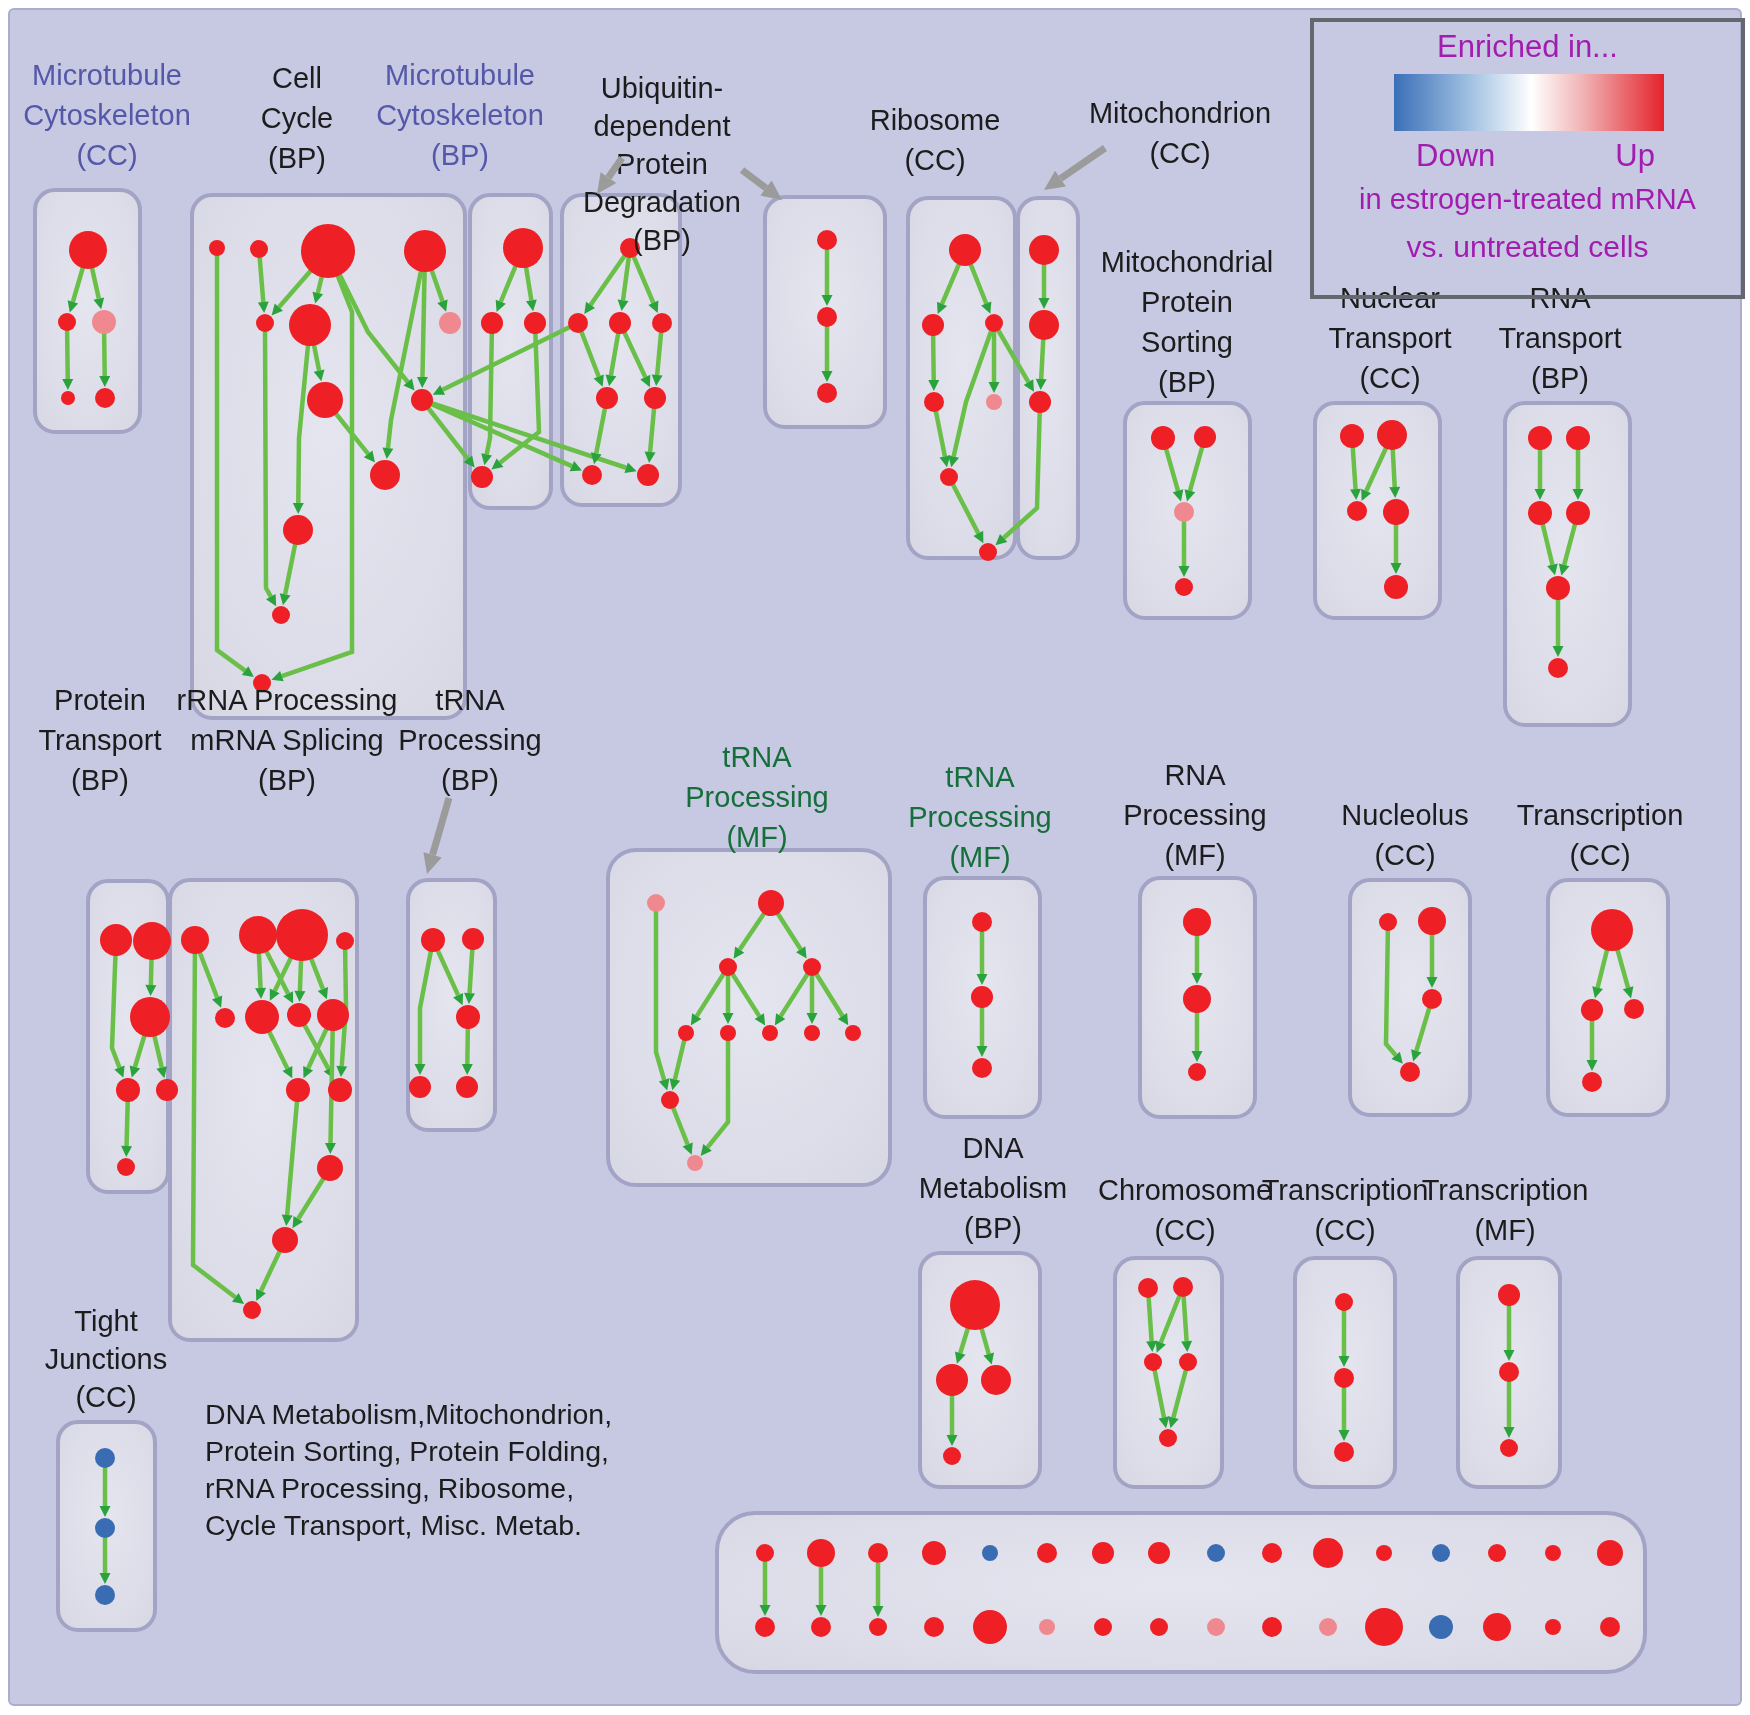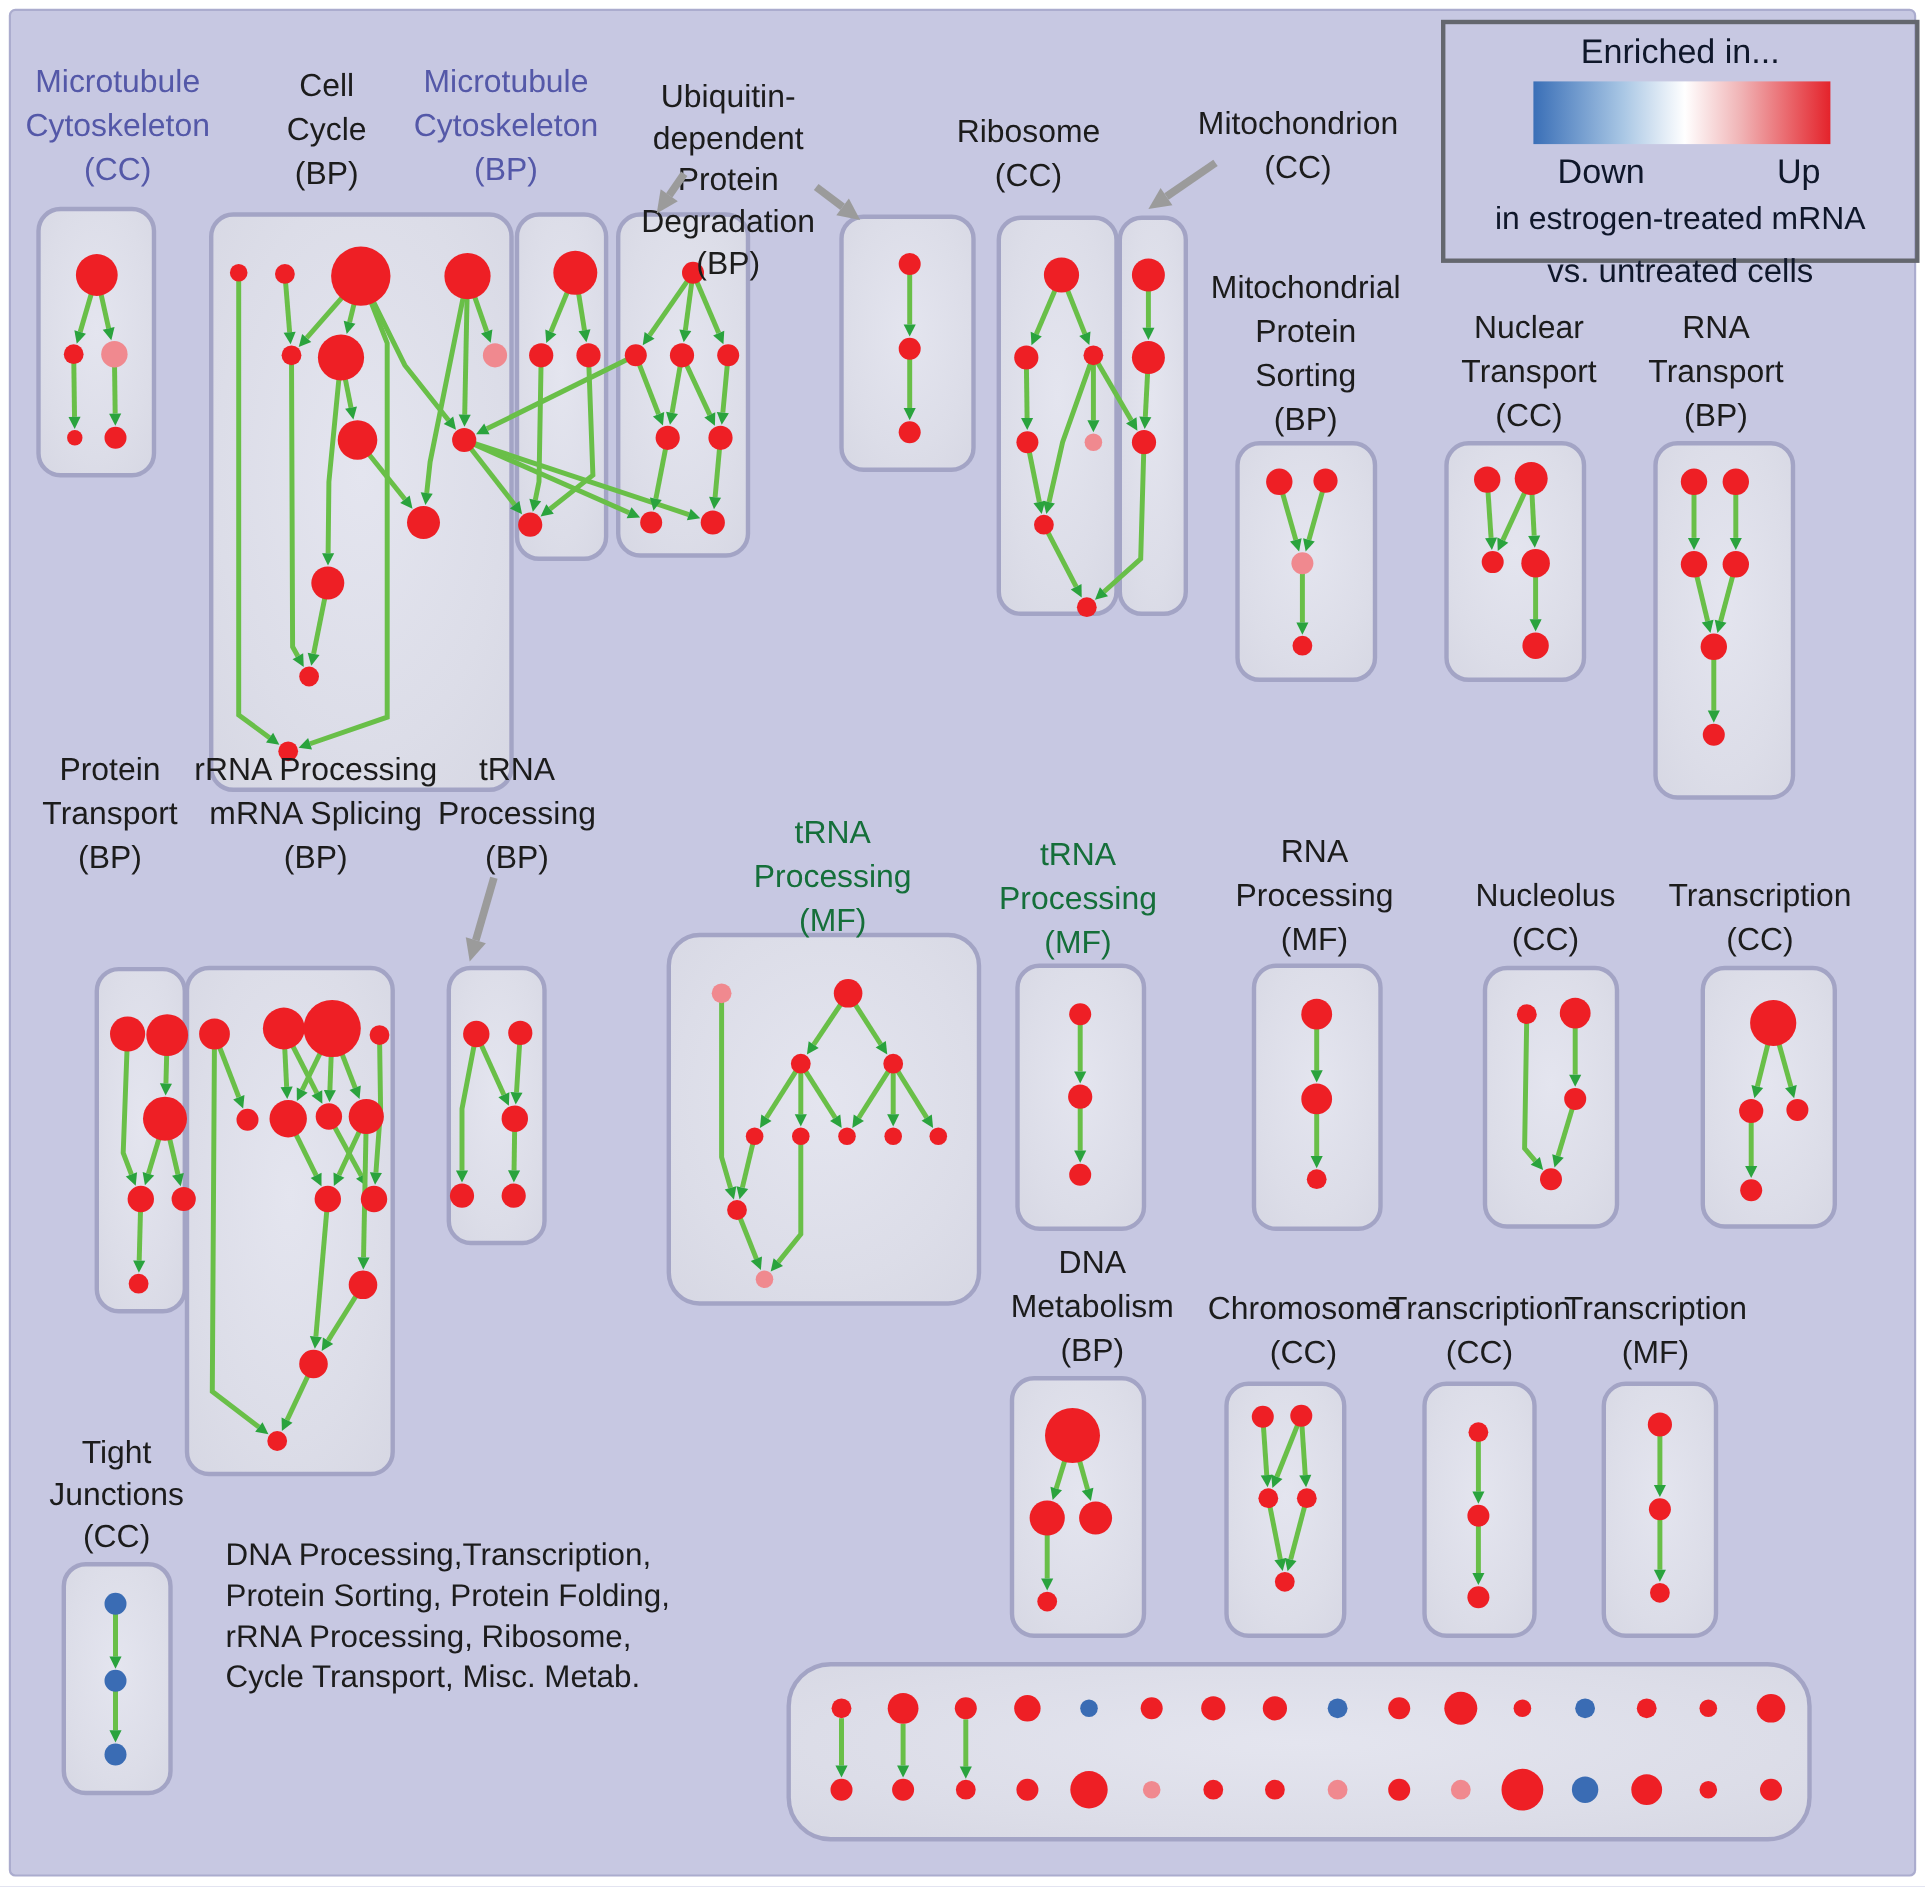"Enriched in..." .legend { color: #0f172a -> #a21caf; height: 221px -> 281px }
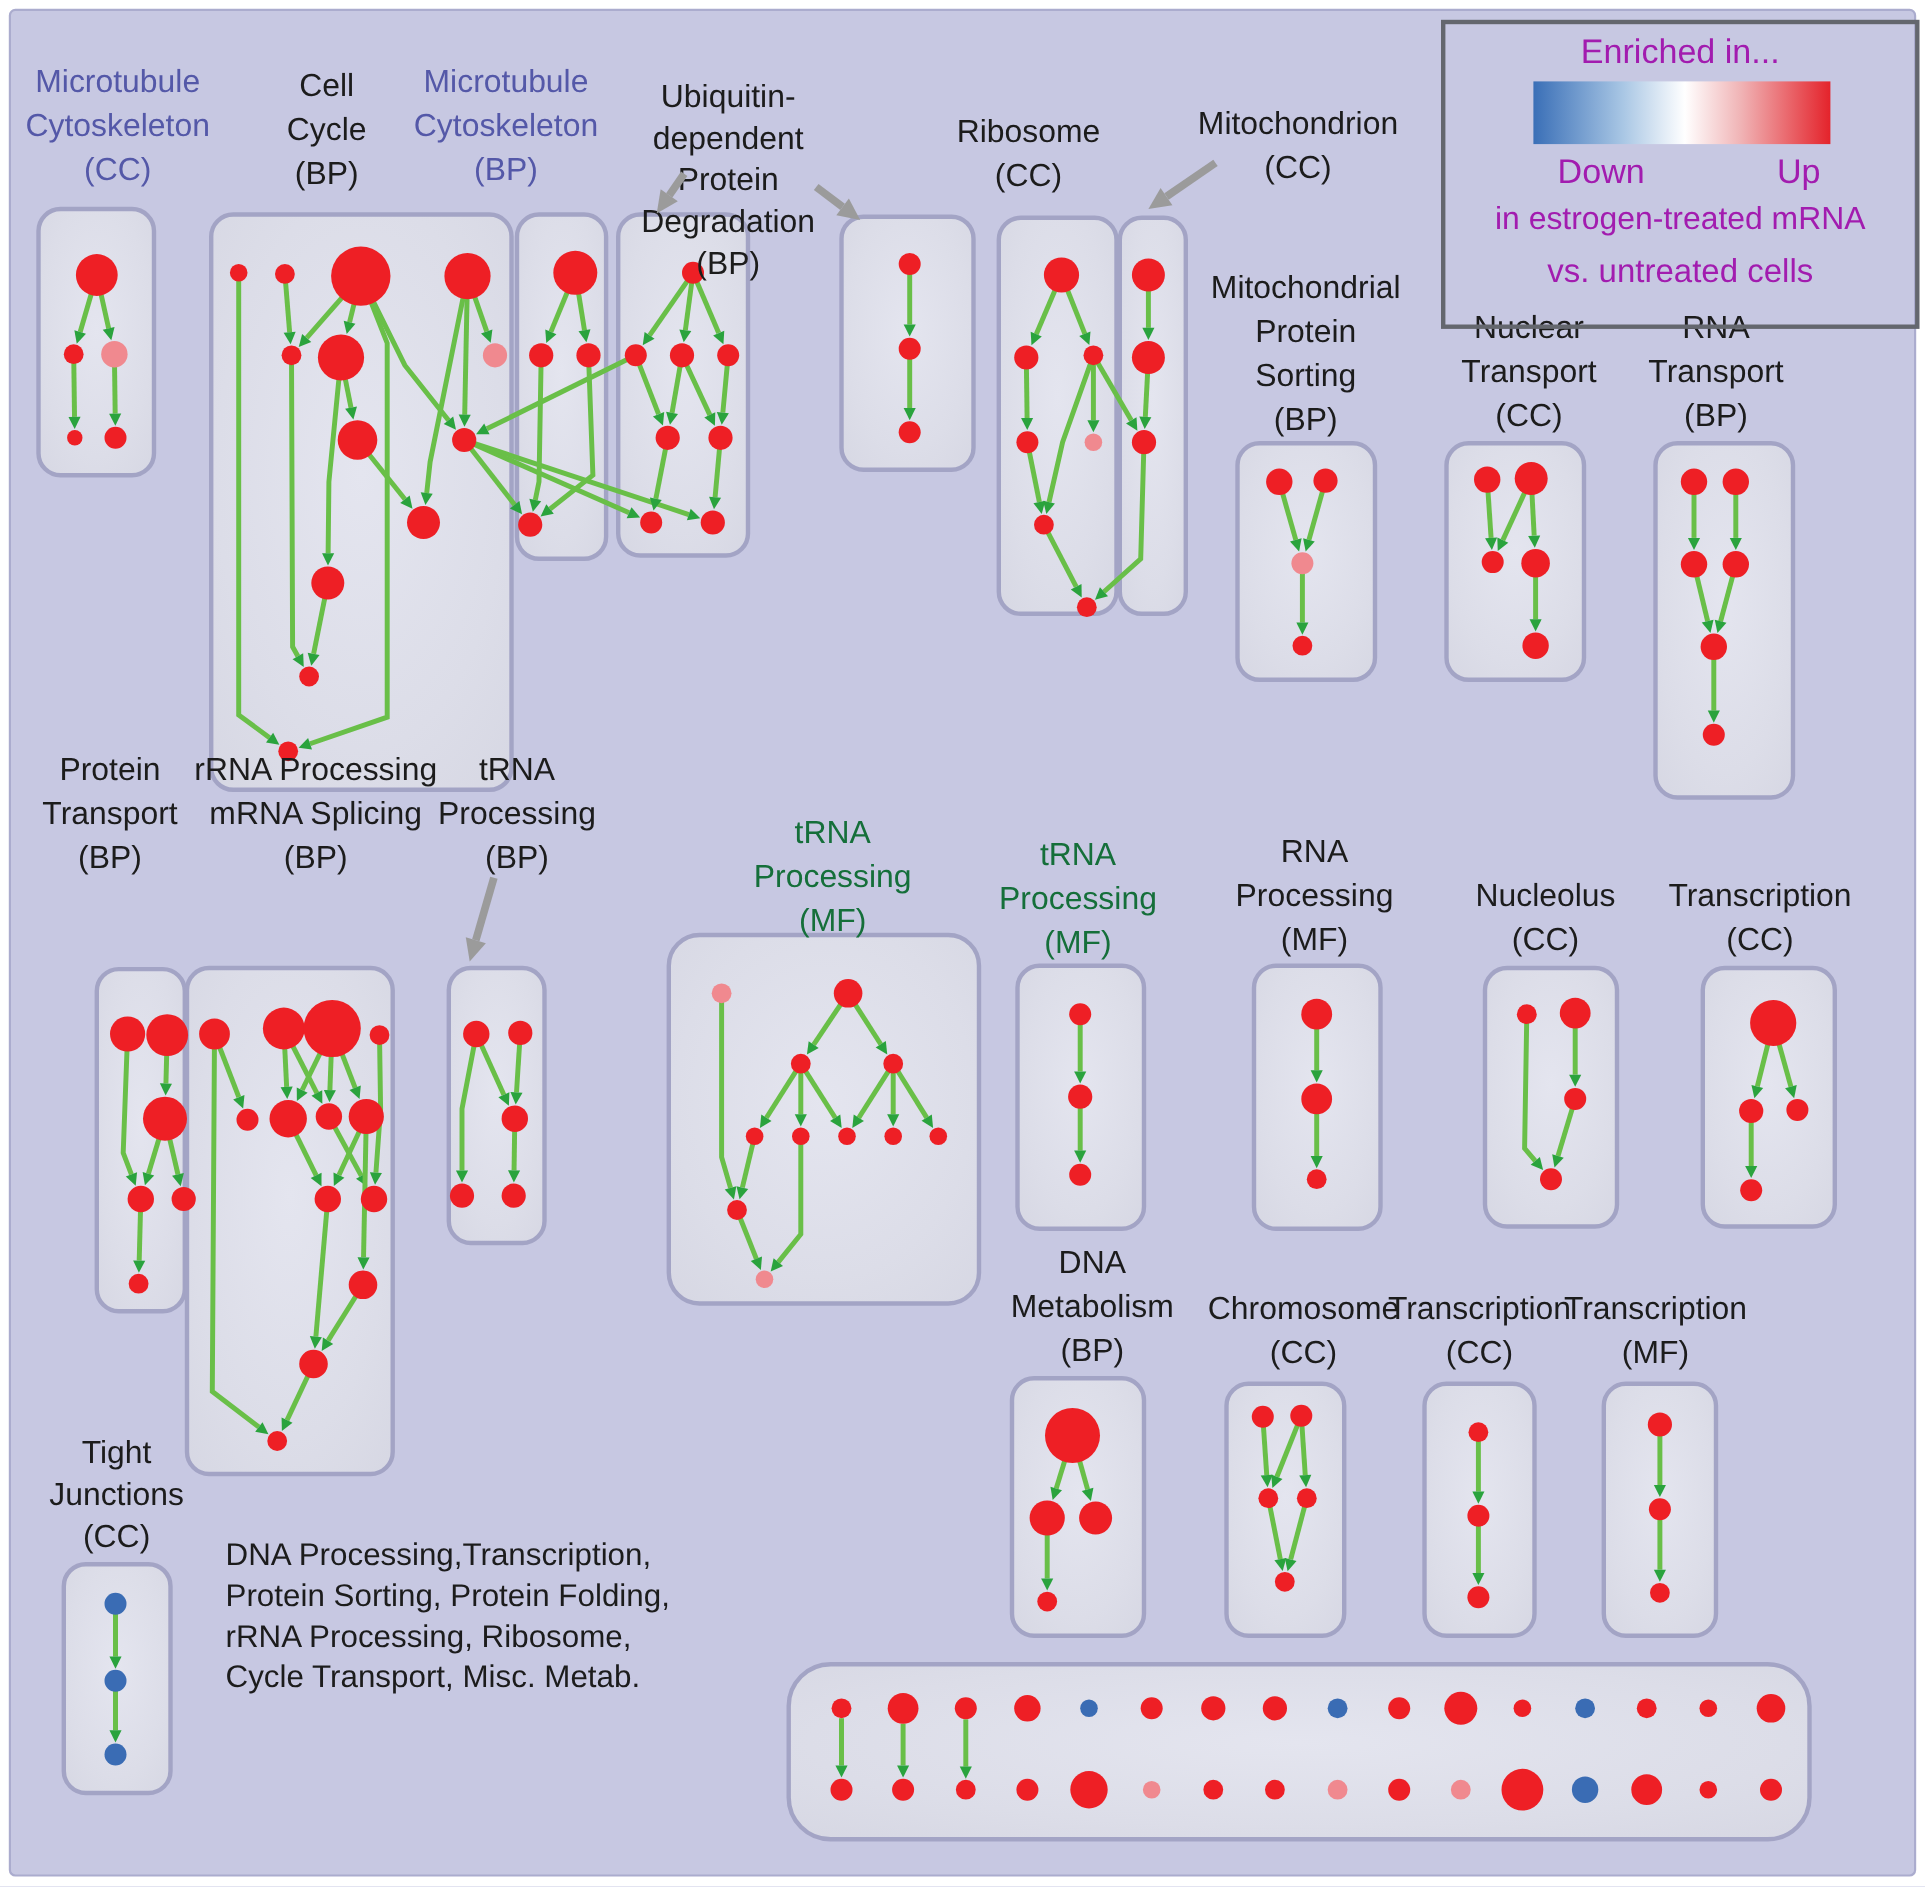"DNA Processing,Transcription," div { text: Processing,Transcription -> Metabolism,Mitochondrion }
